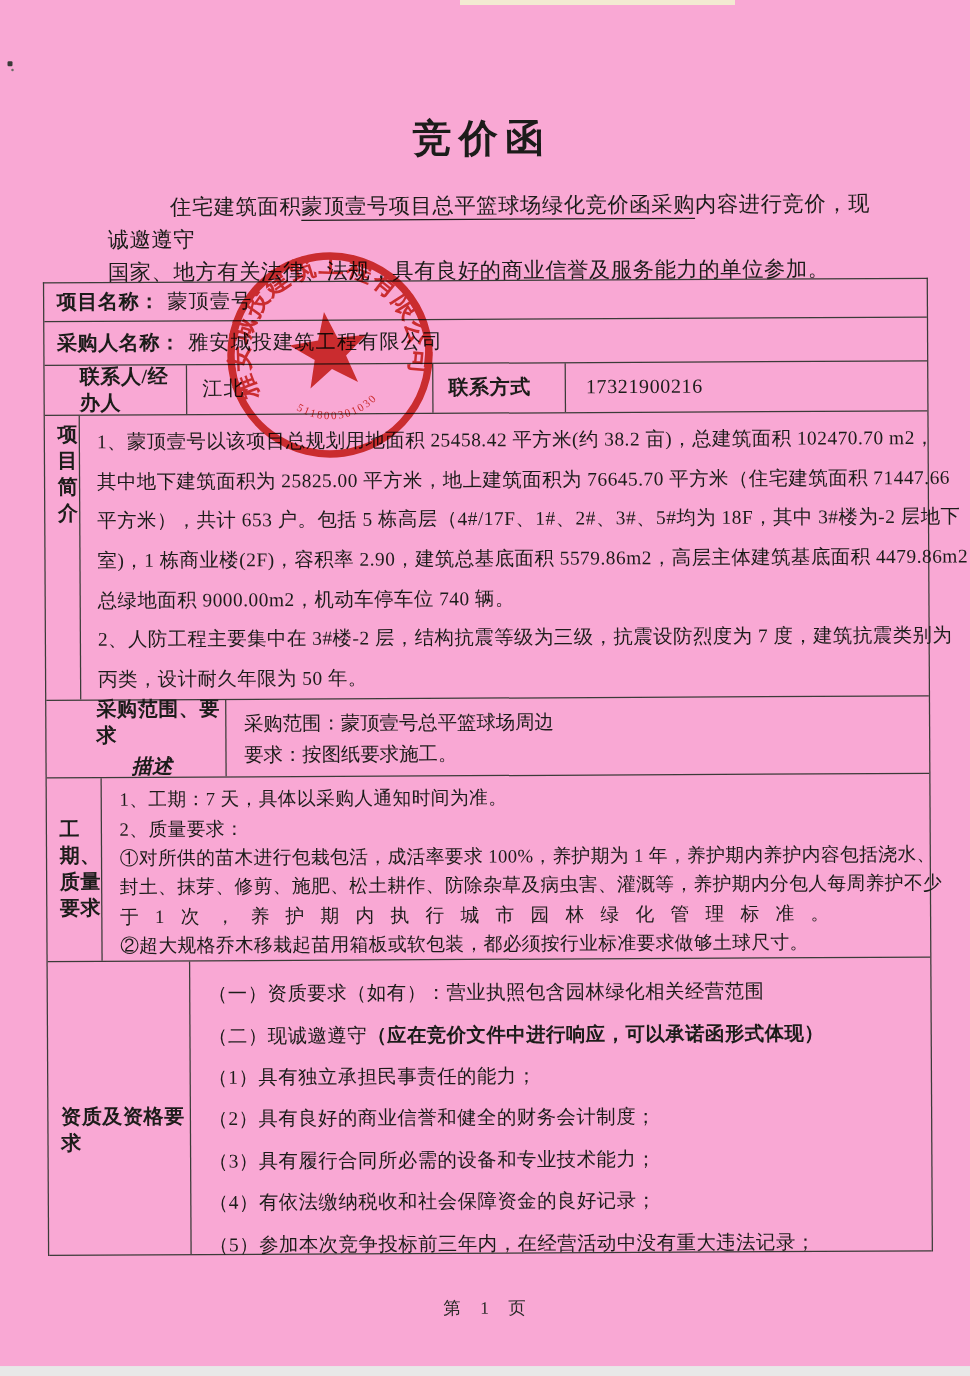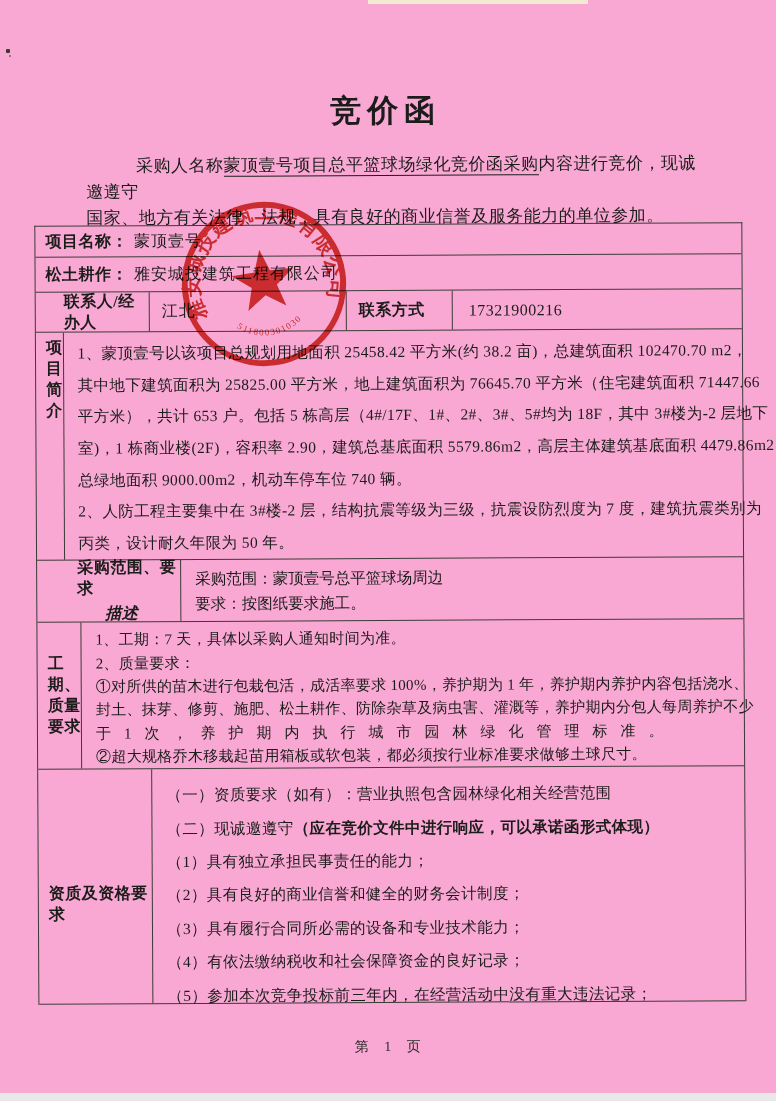"采购人名称" span { text: 采购人名称 -> 住宅建筑面积 }
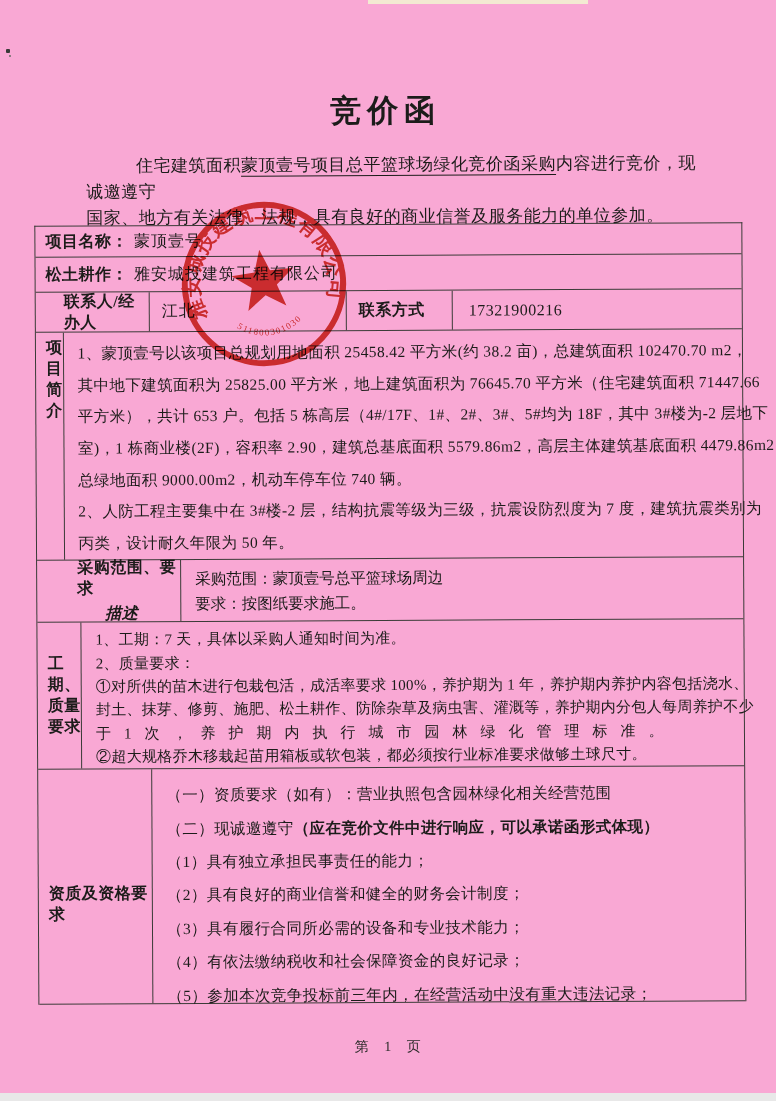"松土耕作：" span.lbl { text: 松土耕作 -> 采购人名称 }
